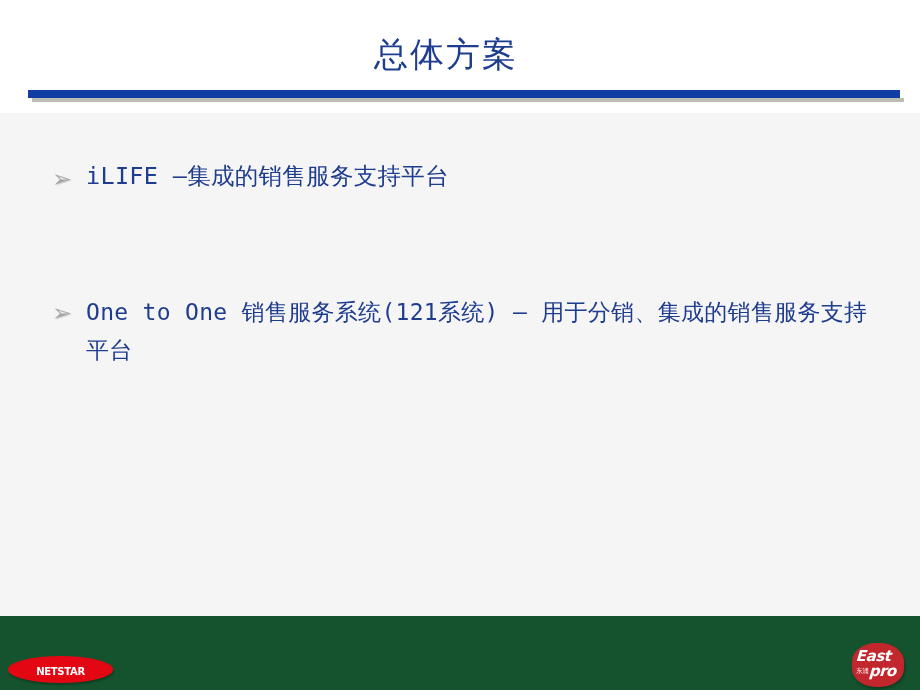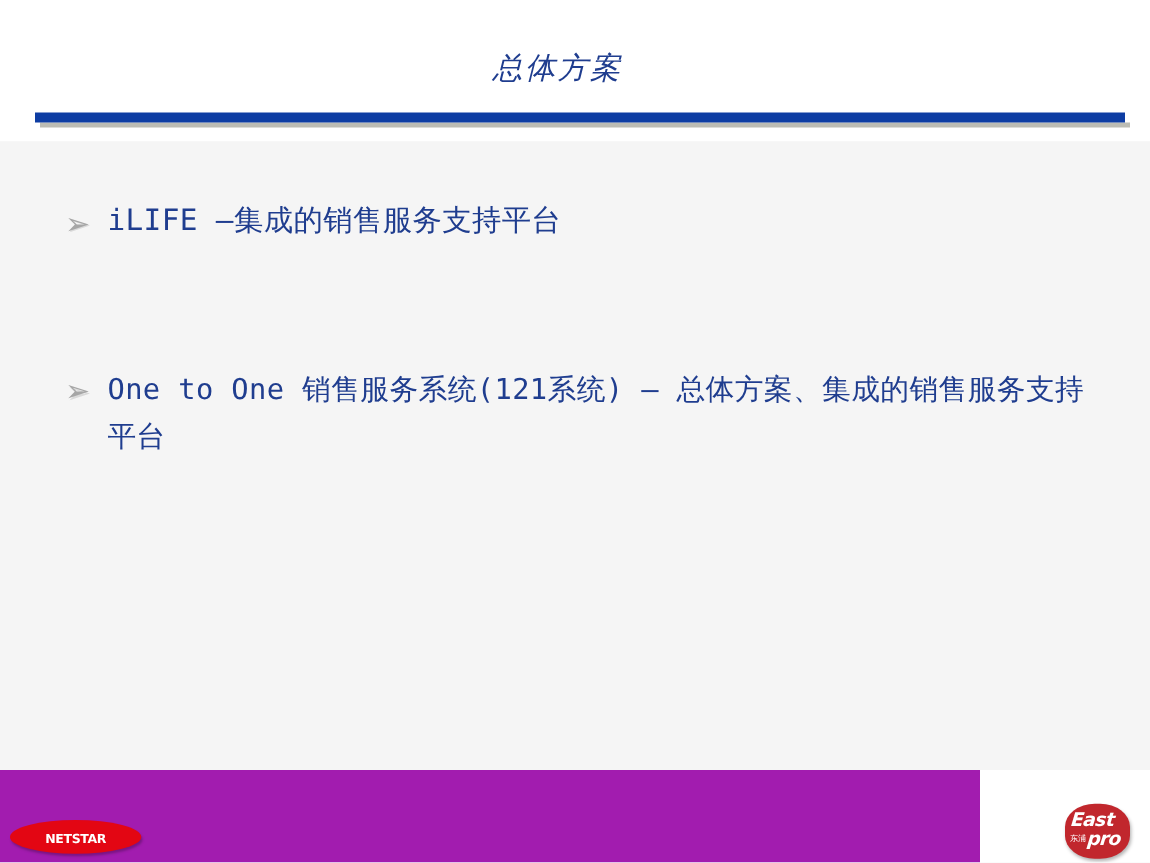"总体方案" .slide-title { font-size: 24px -> 34px; font-style: italic -> none }
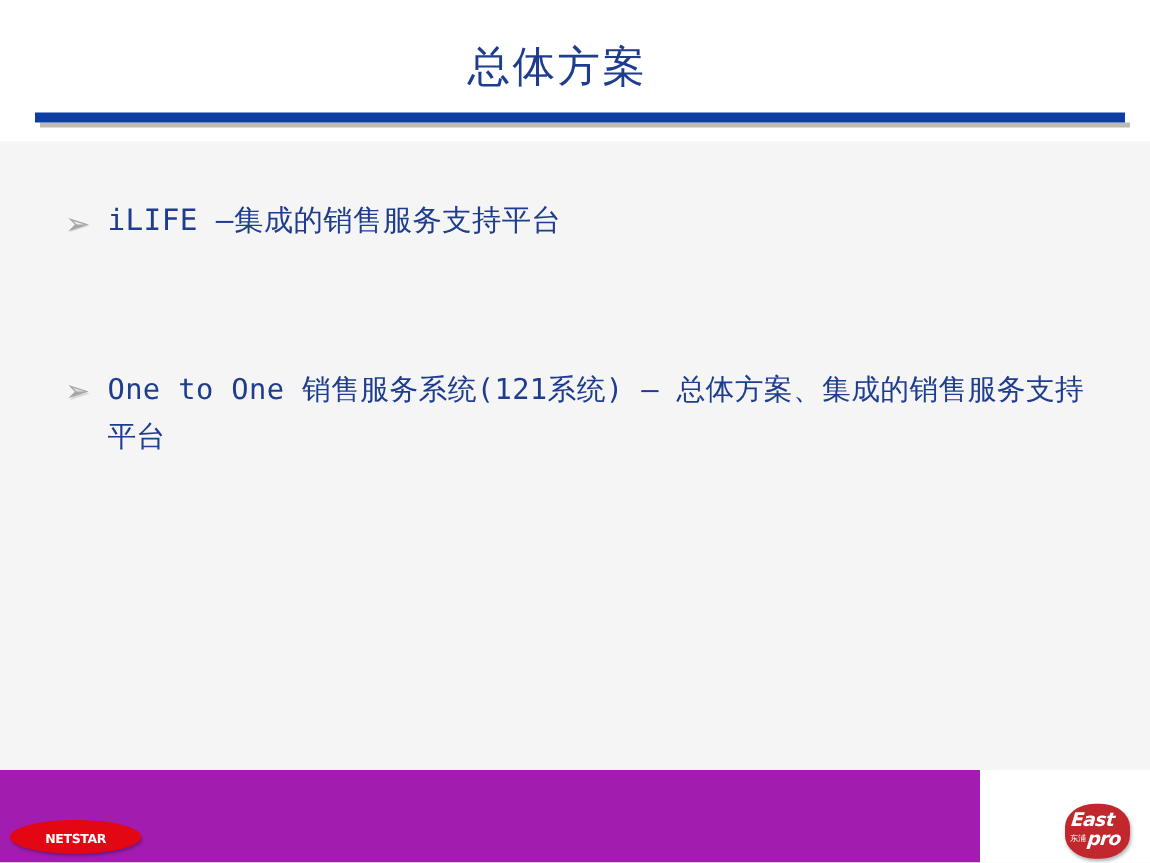"One to One 销售服务系统(121系统) –" span.bullet-text { text: 总体方案 -> 用于分销 }
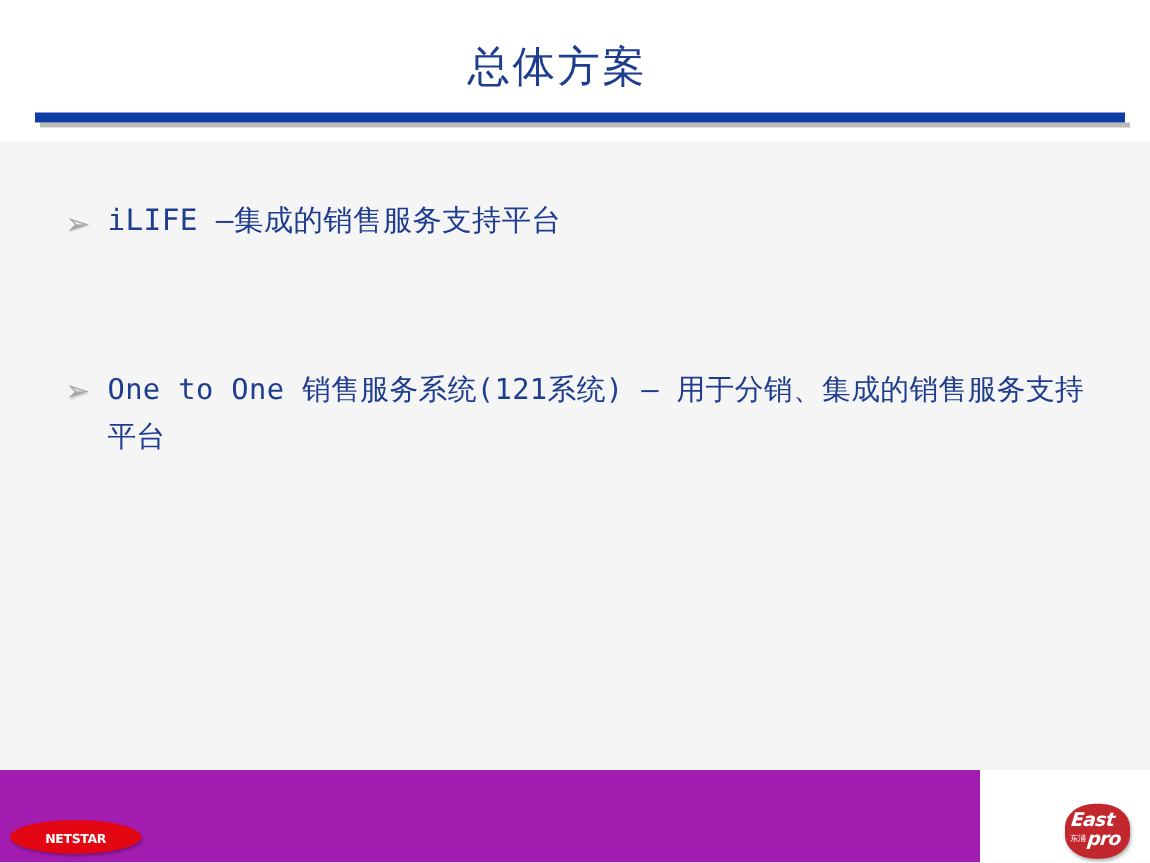"netstar" .footer { background: #a21caf -> #14532d; width: 784px -> 920px }
